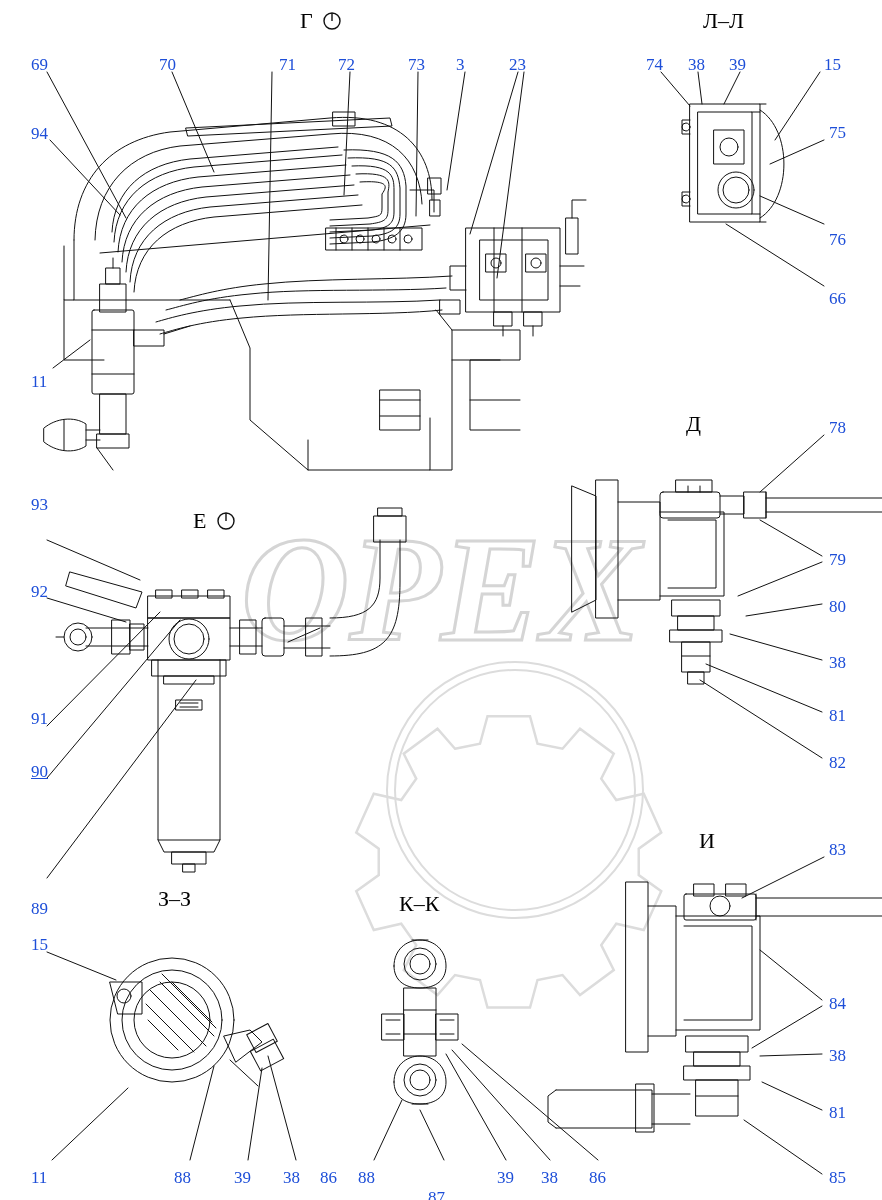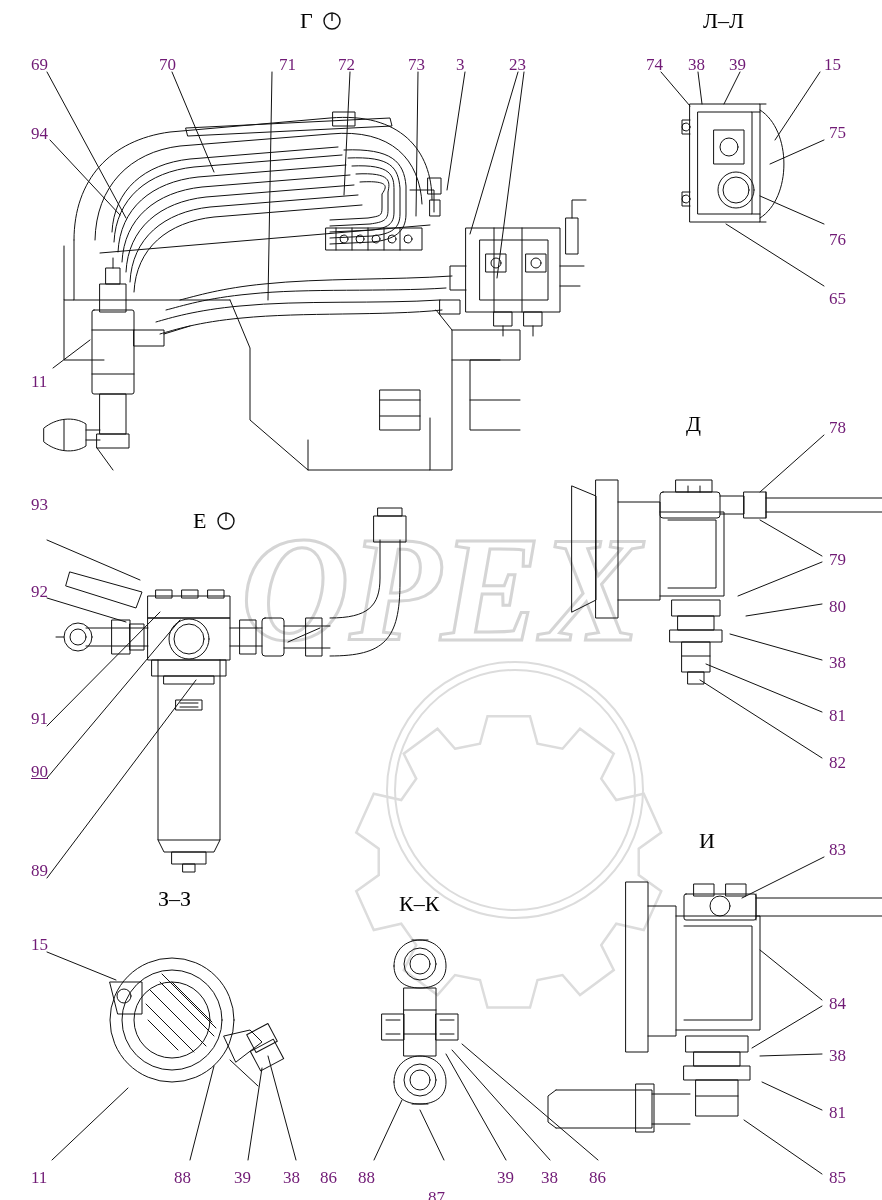"69" .lbl { color: #701a75 -> #1d4ed8 }
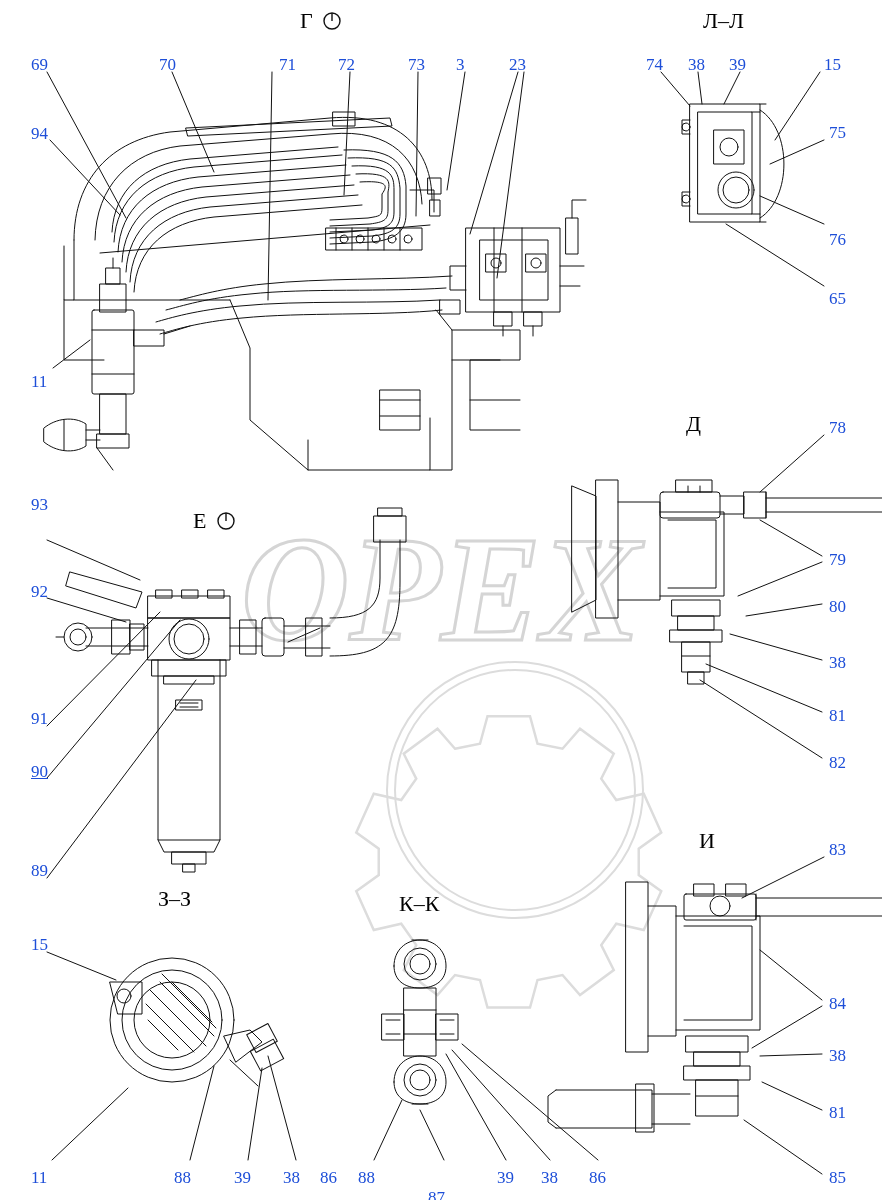"65" div.lbl { text: 65 -> 66 }
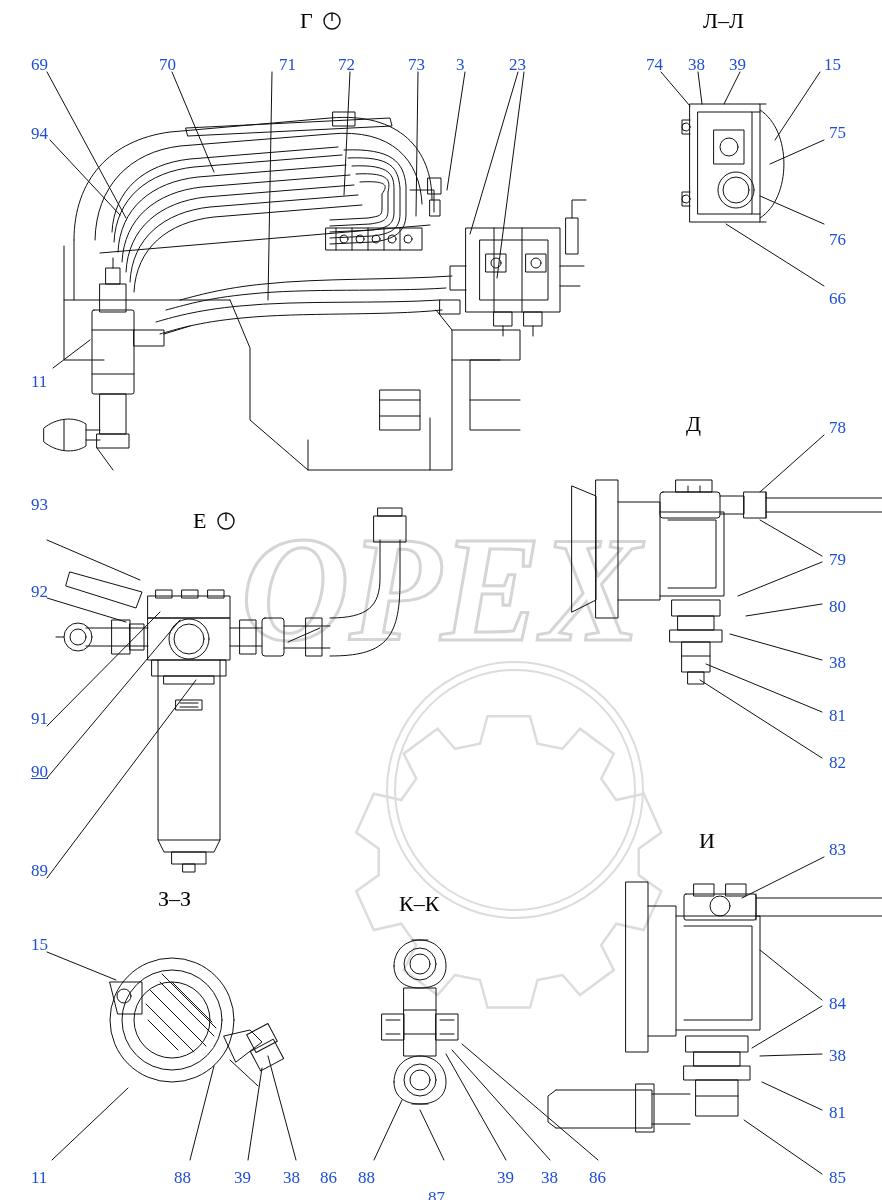"89" div.lbl { top: 862px -> 900px }
